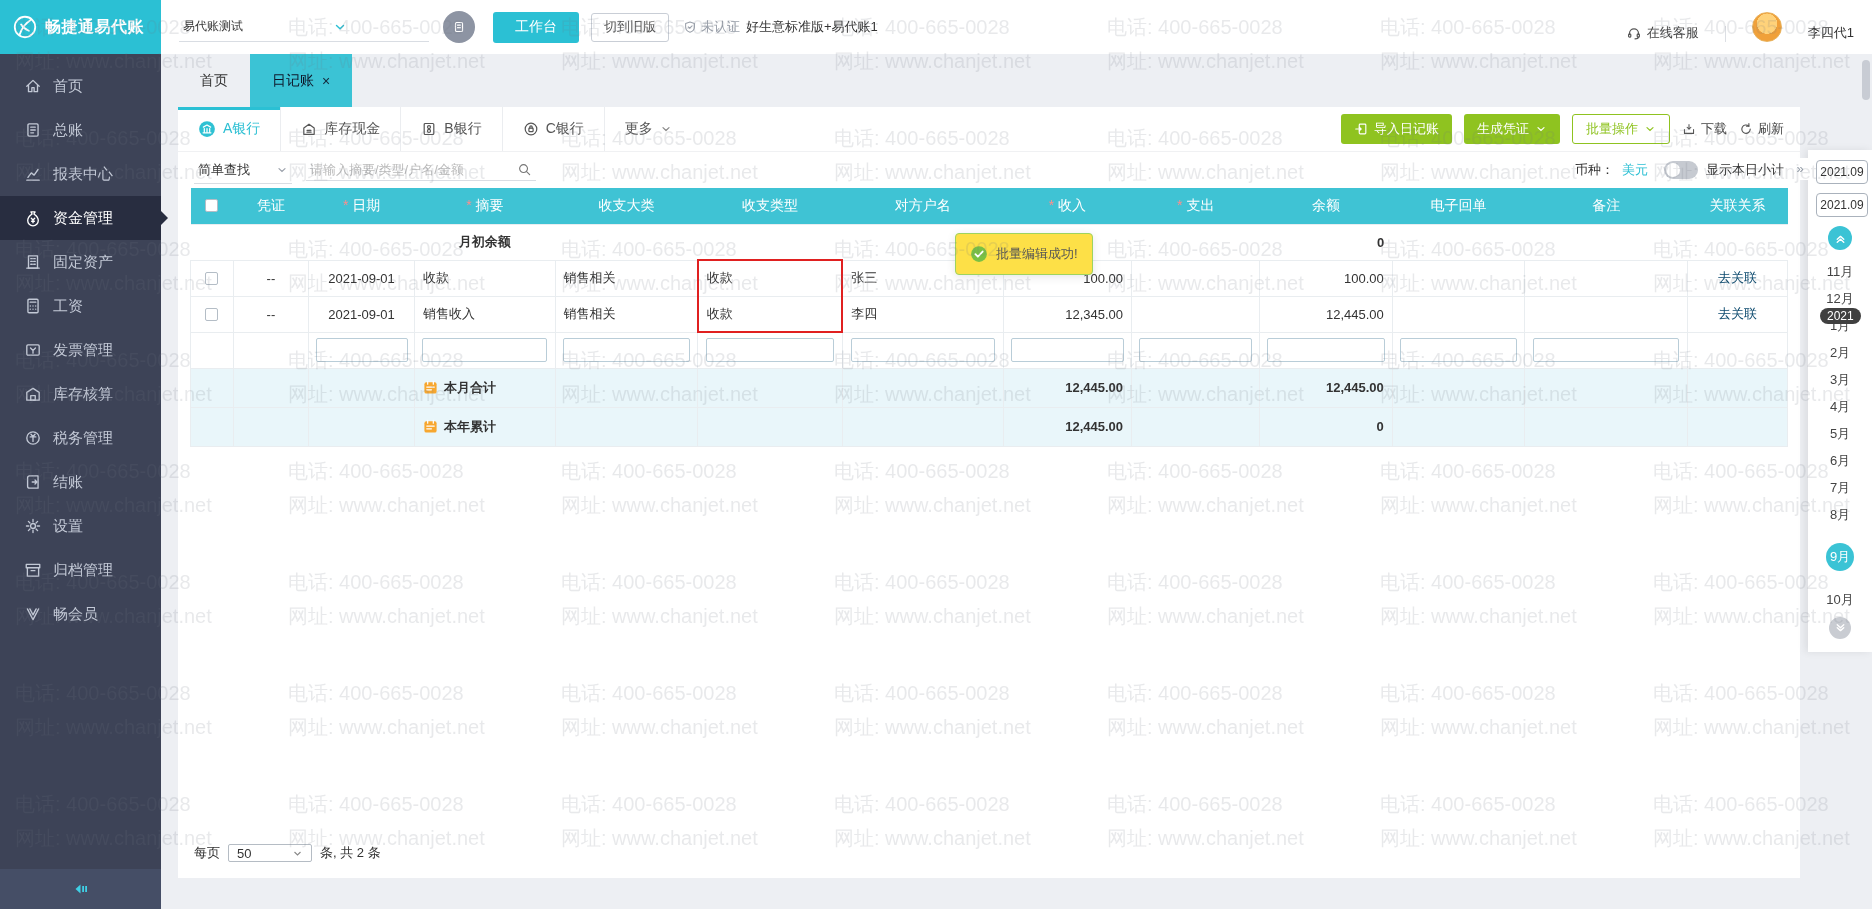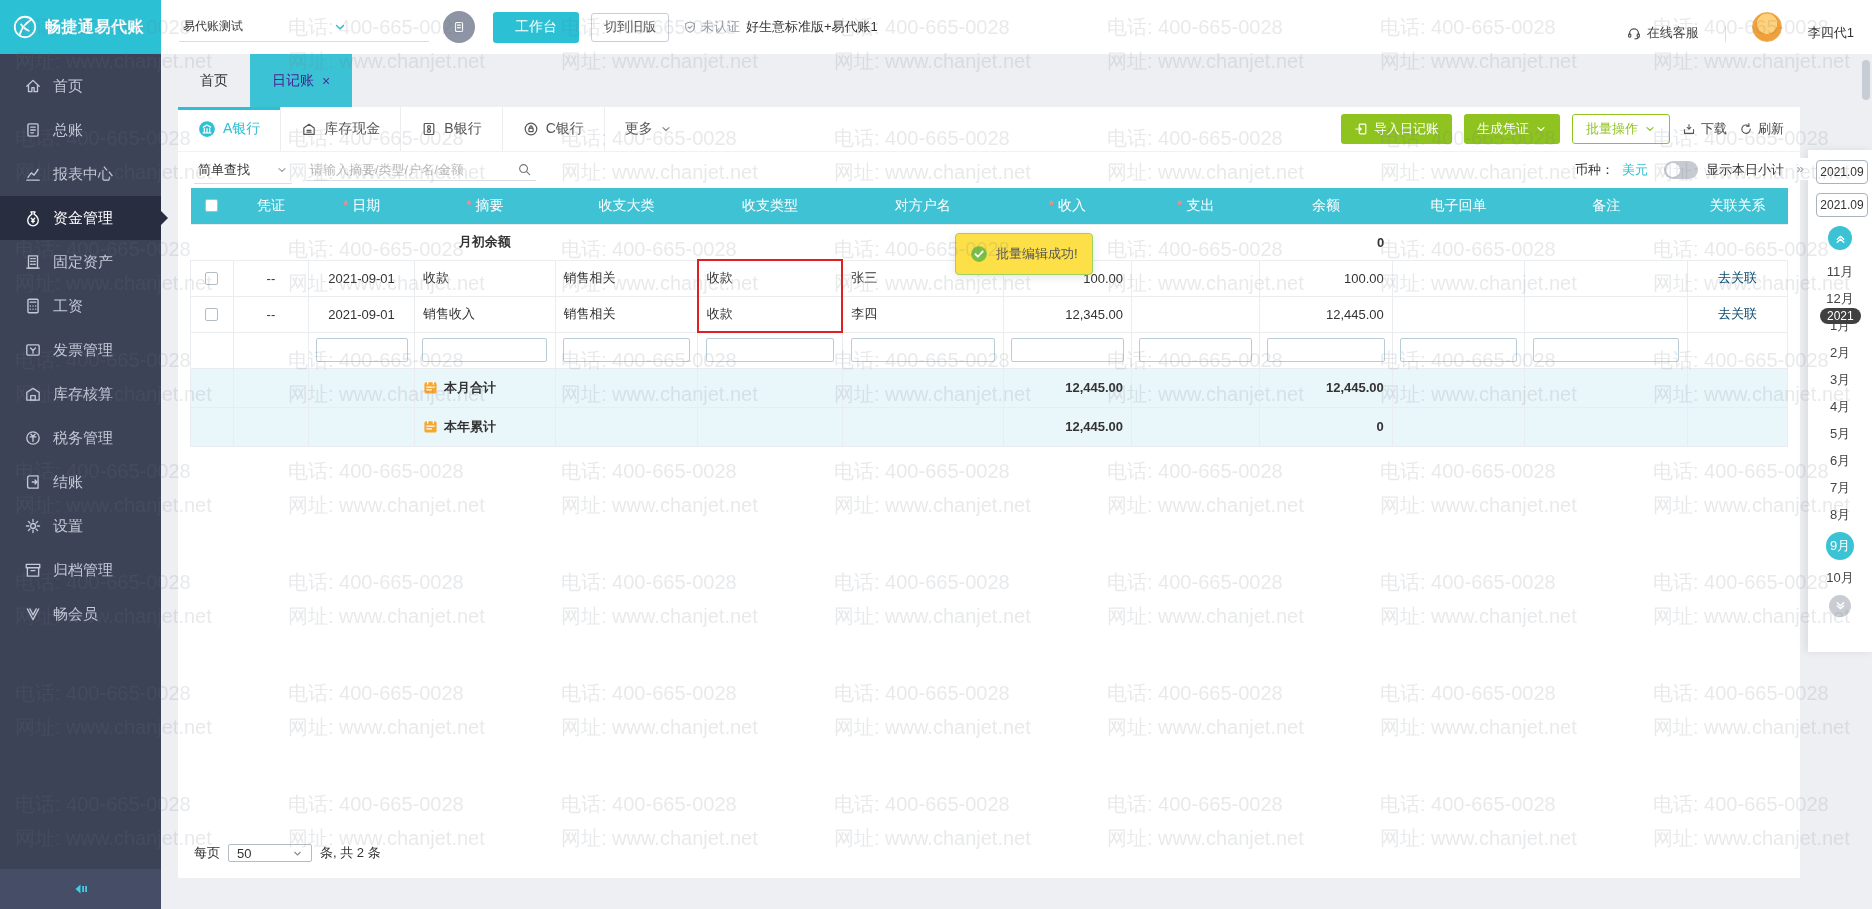"日记账" .page-tab.active { color: #4c1d95 -> #0f172a }
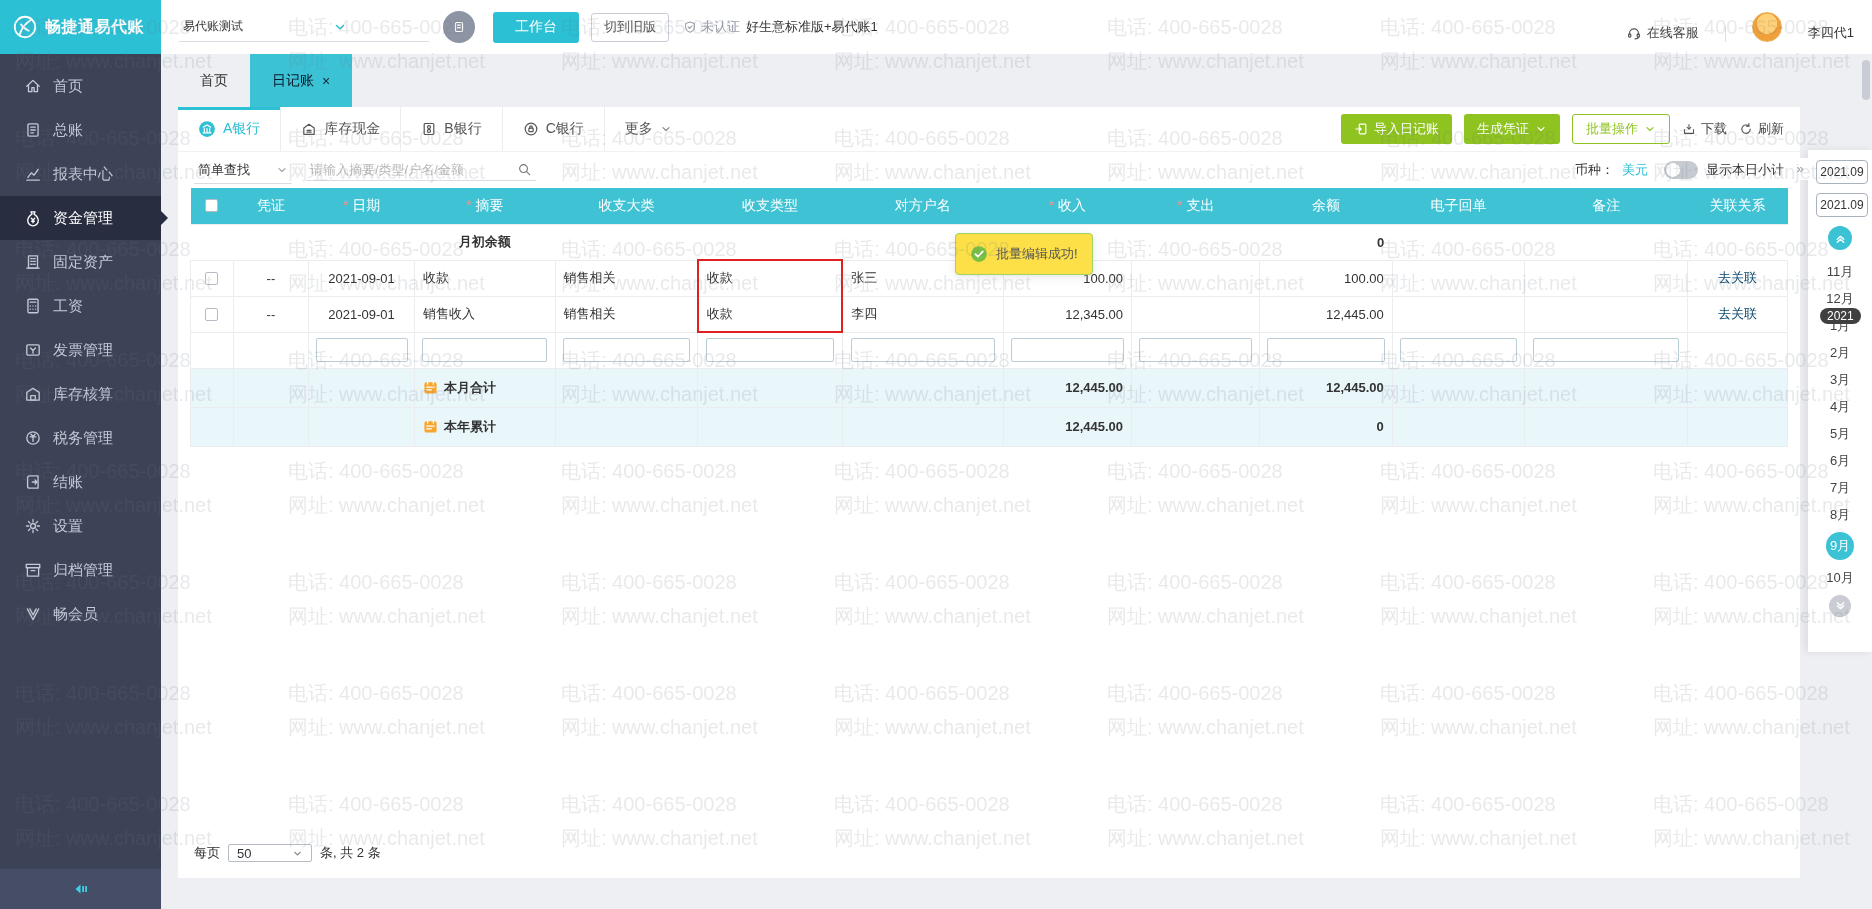"9月" .month.sel { margin: 4px auto -> 15px auto }
